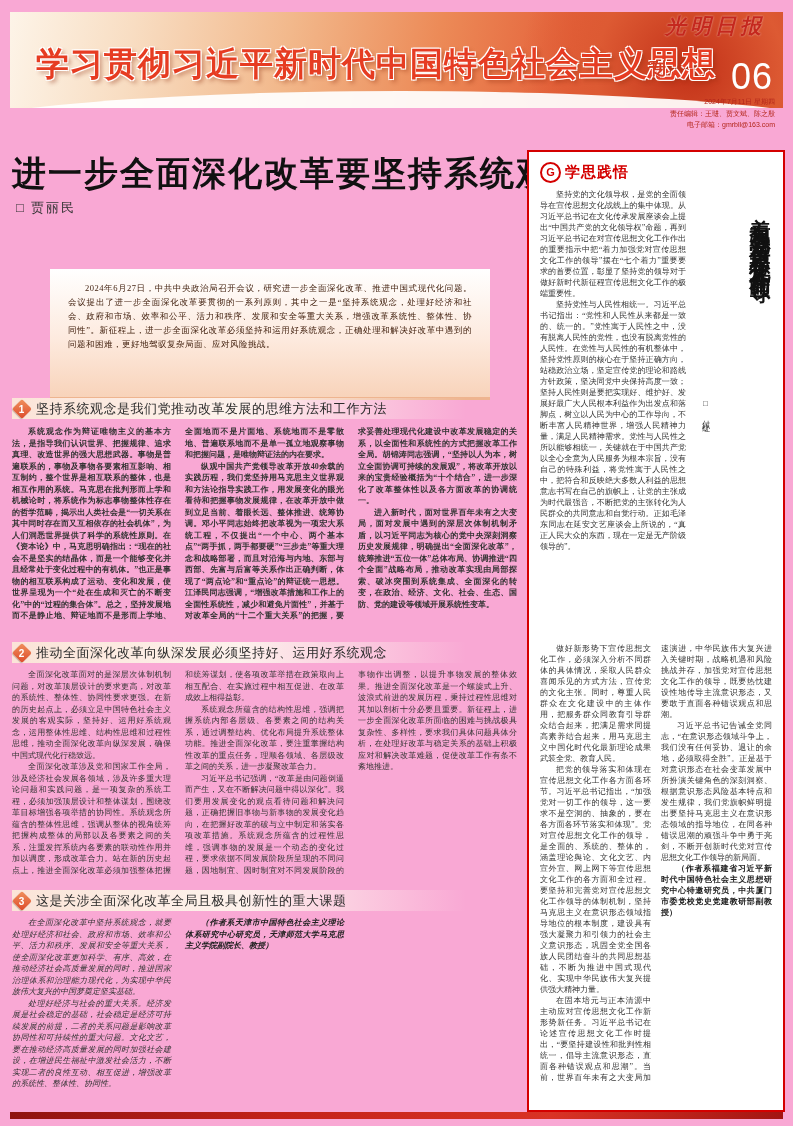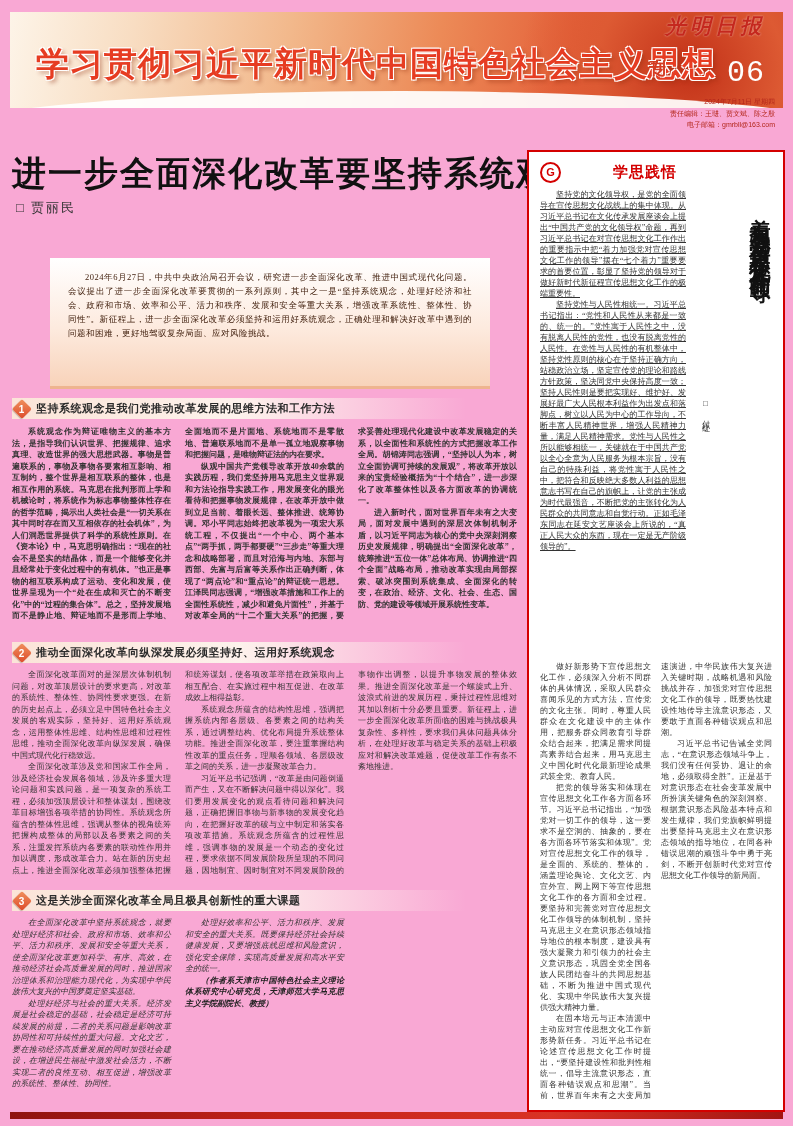"06" .page-num { font-family: Liberation Mono, monospace -> Liberation Sans, sans-serif; font-size: 30px -> 36px; right: 18px -> 10px }
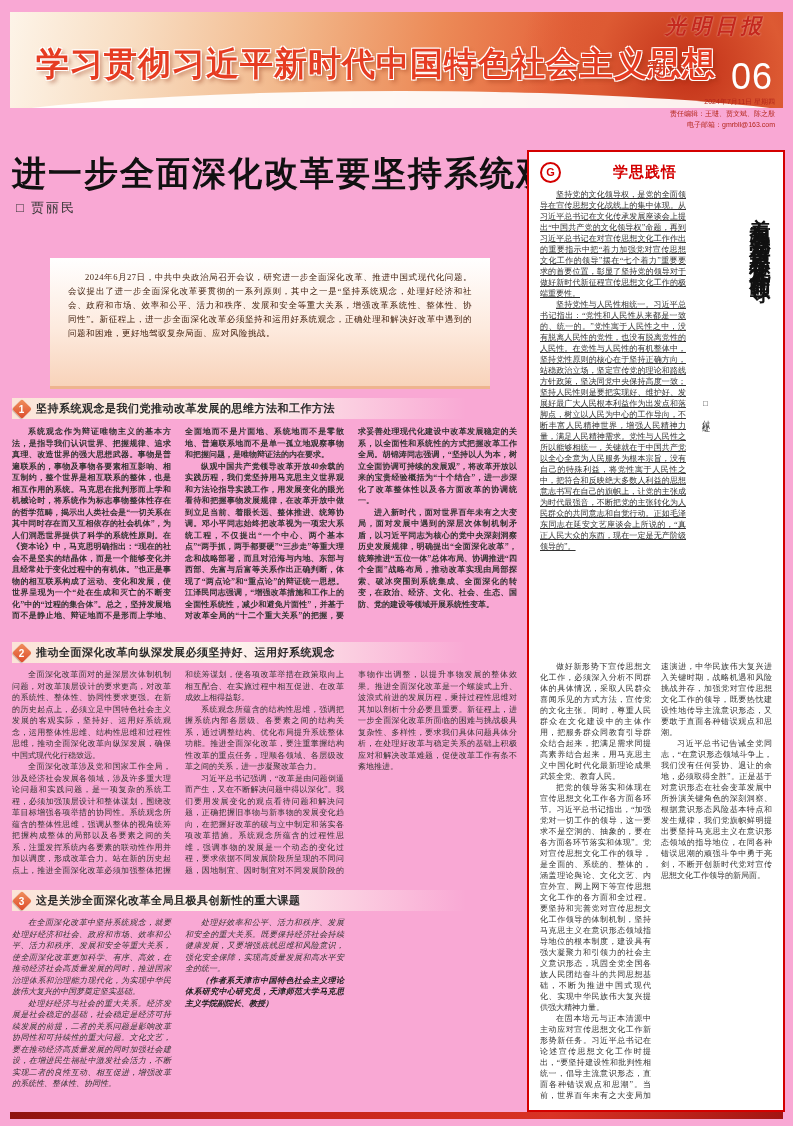"学思践悟" .side-label { margin-left: 48px -> none }
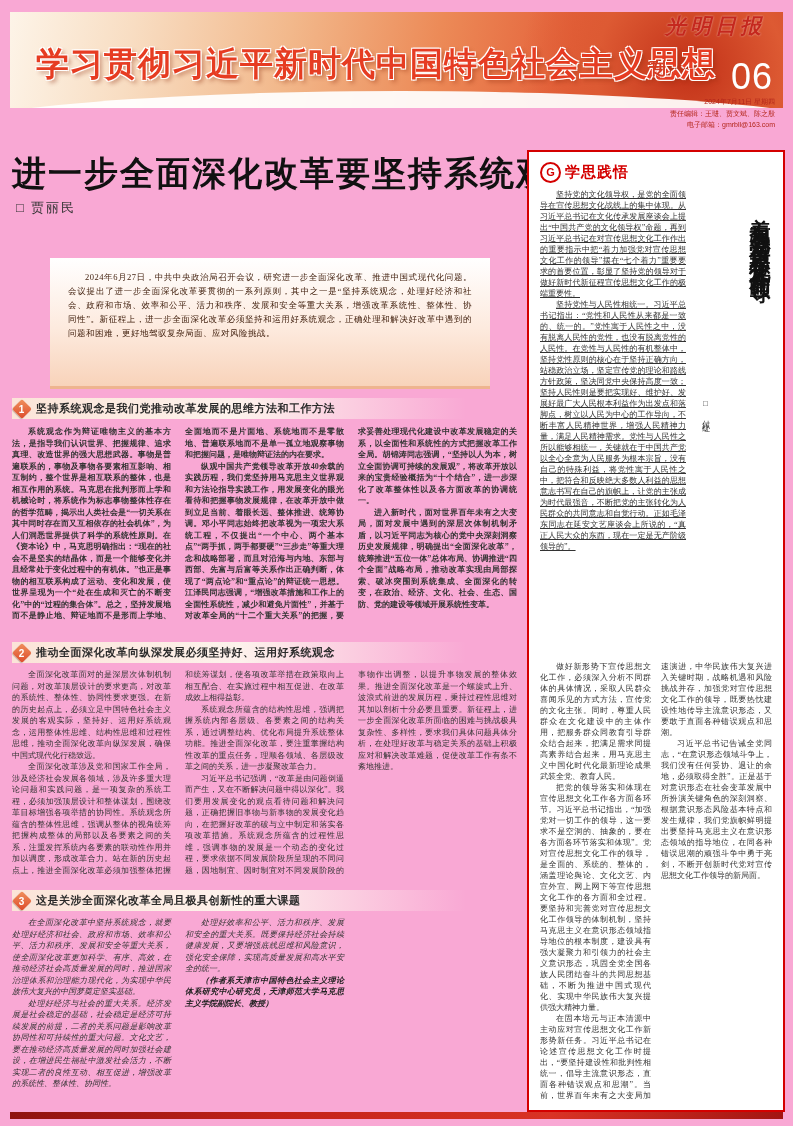"坚持党的文化领导权，是党的全面领导在宣传思想文化战线上的集中体现。从习近平总书记" .side-lead { text-decoration: underline -> none }
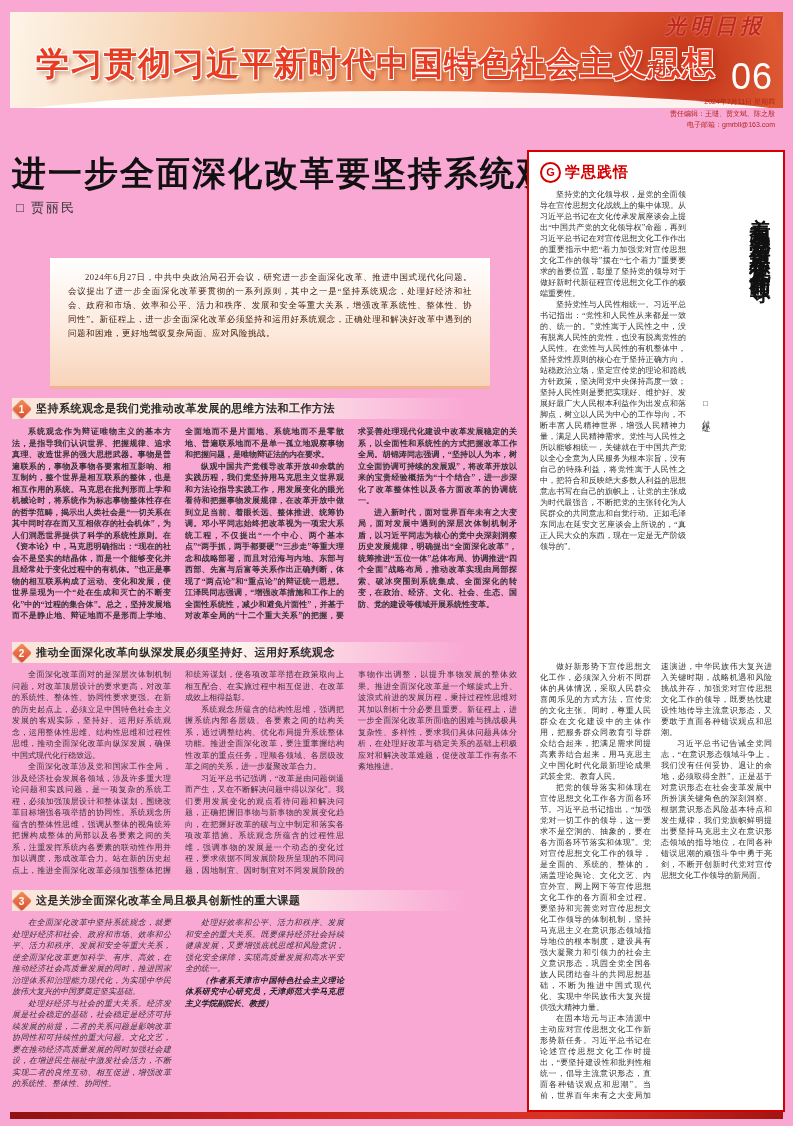"2024年6月27日，中共中央政治局召开会议，研究进一步全面深化改革、推进中国式" .intro-box { top: 112px -> 123px }
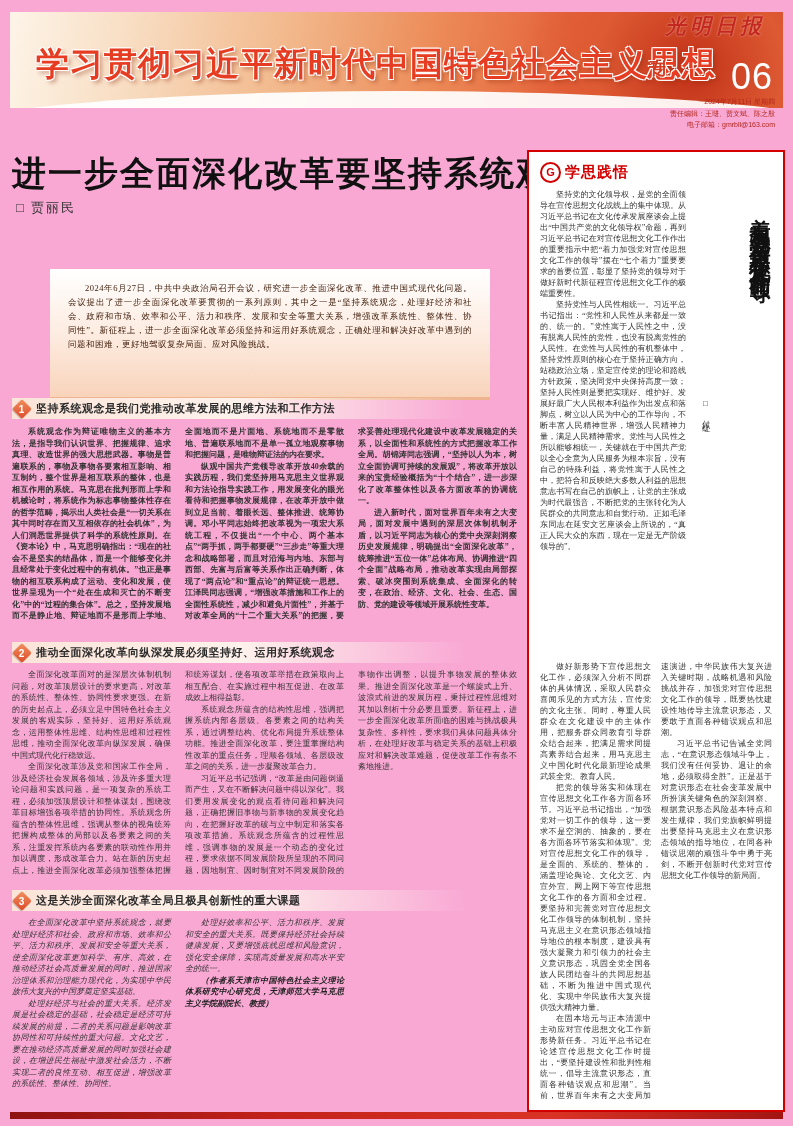"坚持系统观念是我们党推动改革发展的思维方法和工作方法" .section-title { font-size: 11px -> 13px; font-weight: bold -> normal }
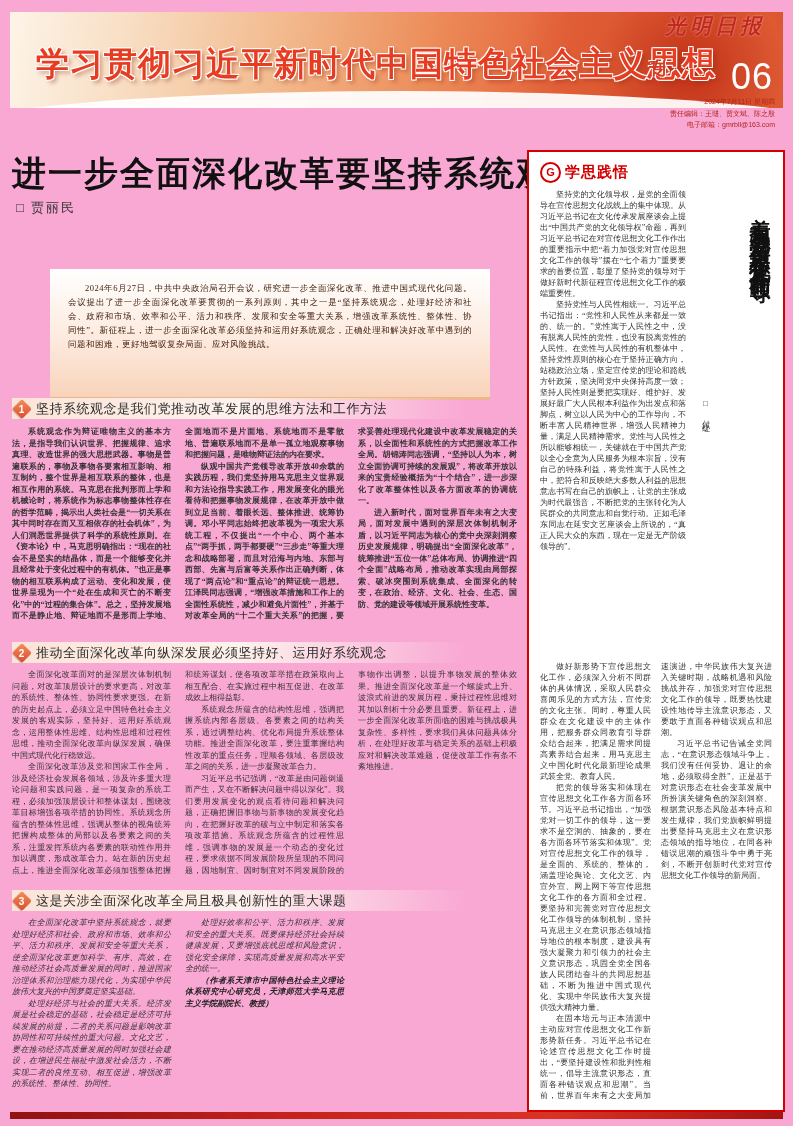"做好新形势下宣传思想文化工作，必须深入分析不同群体的具体情况，采取人民群众喜闻乐" .side-bottom { margin-top: 24px -> 6px }
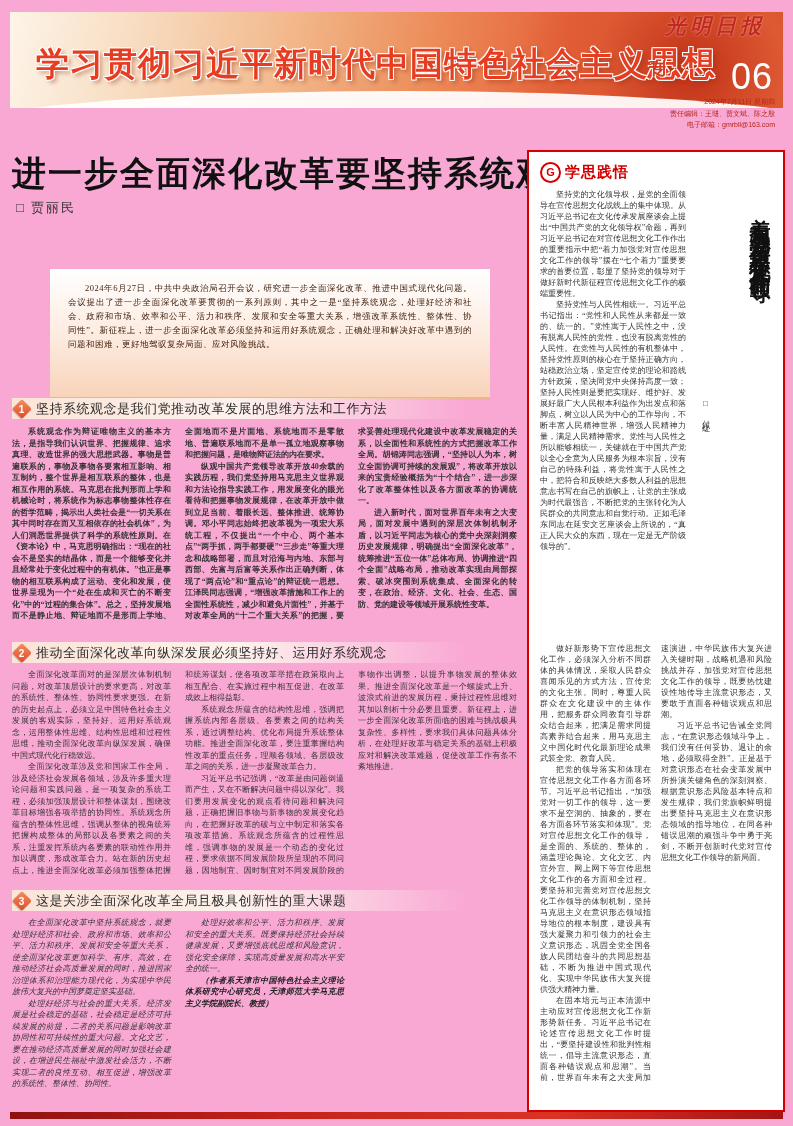"（作者系福建省习近平新时代中国特色社会主义思想研究中心特邀研究员，中共厦门市委党" p.attr { html: none -> <p>（作者系福建省习近平新时代中国特色社会主义思想研究中心特邀研究员，中共厦门市委党校党史党建教研部副教授）</p> }
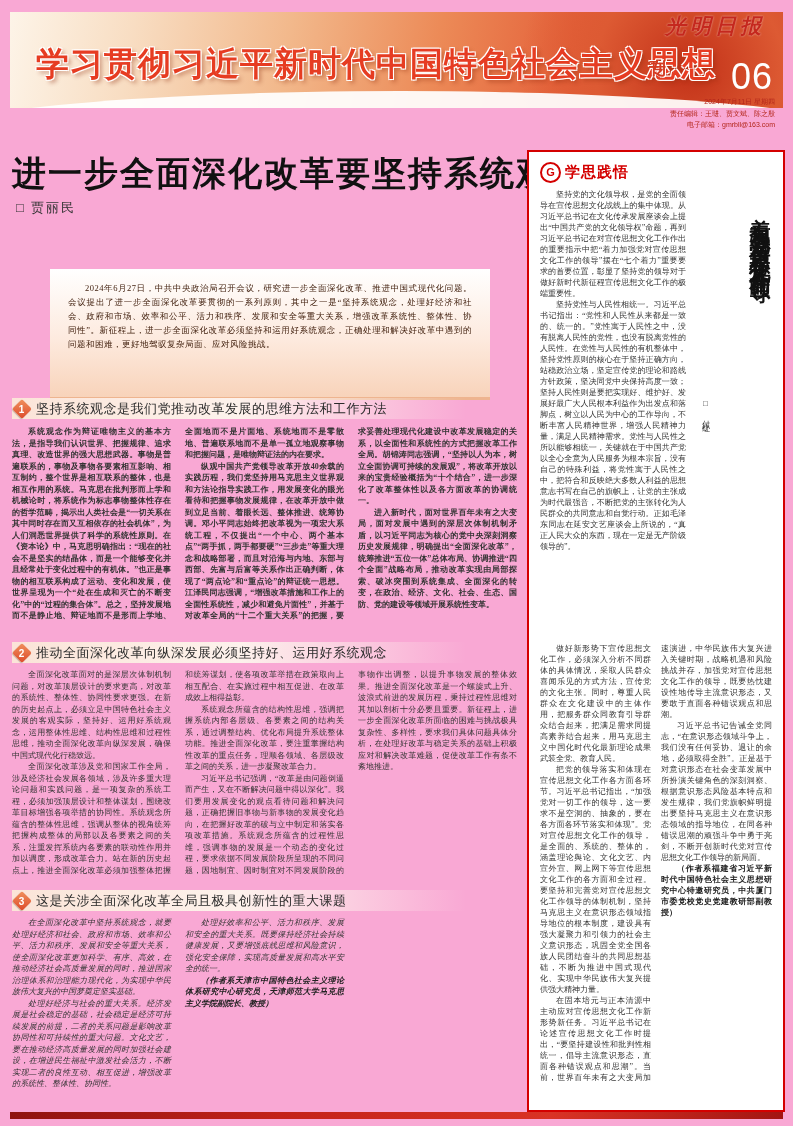"处理好效率和公平、活力和秩序、发展和安全的重大关系。既要保持经济社会持续健康发展" p { html: <p>处理好效率和公平、活力和秩序、发展和安全的重大关系。既要保持经济社会持续健康发展，又要增强底线思维和风险意识，强化安全保障，实现高质量发展和高水平安全的统一。</p> -> none }
